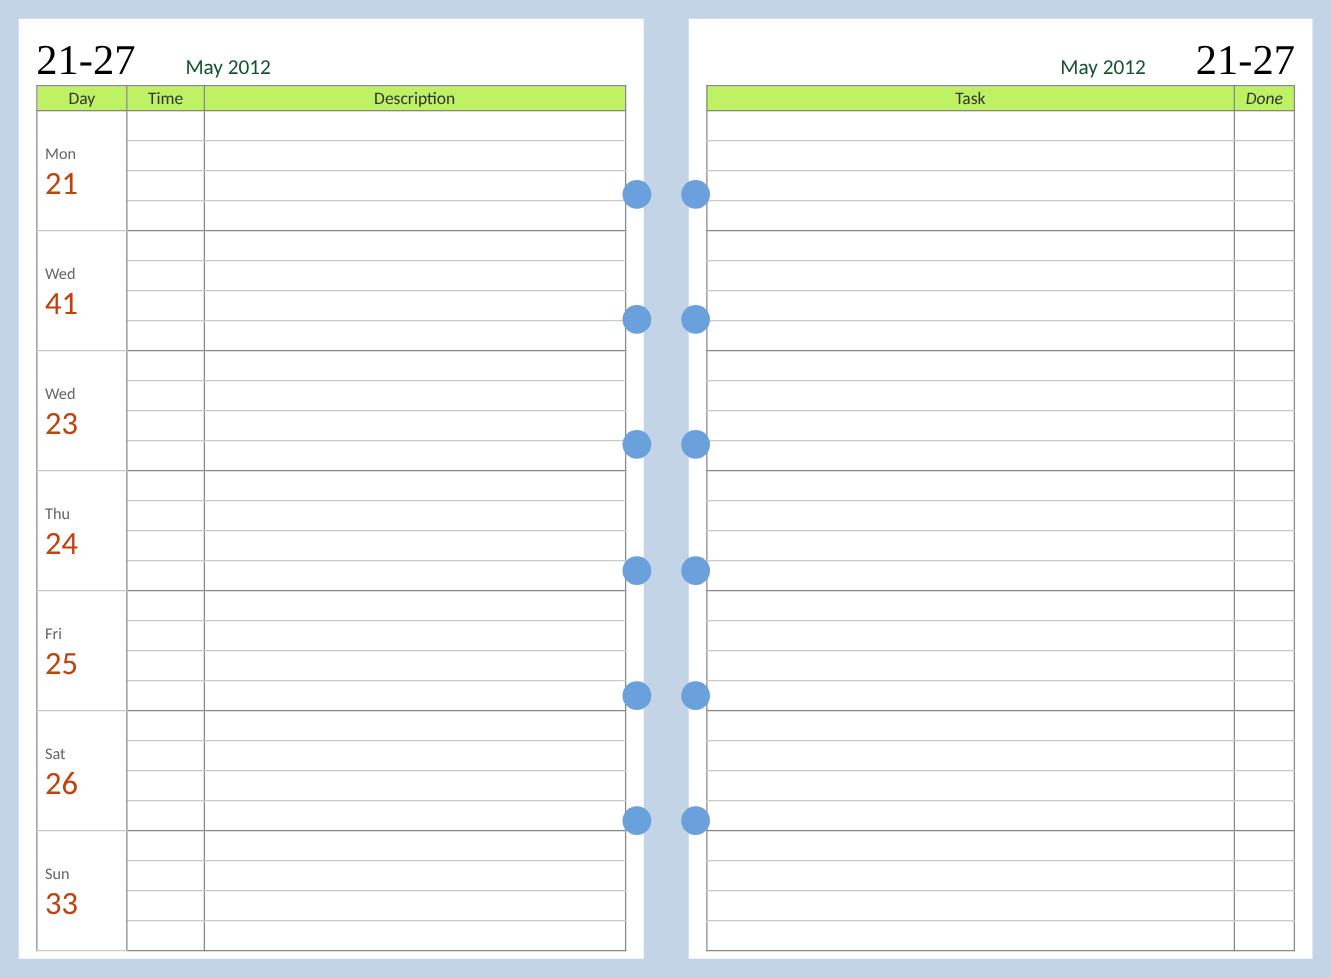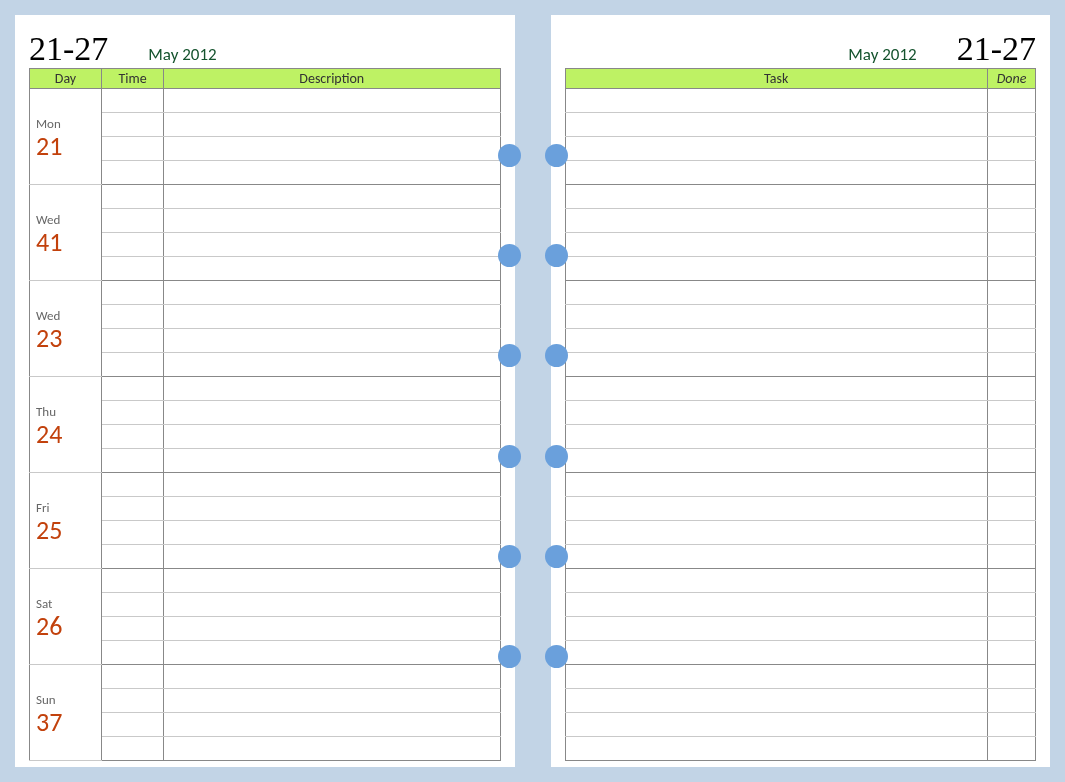"37" div.daynum { text: 37 -> 33 }
